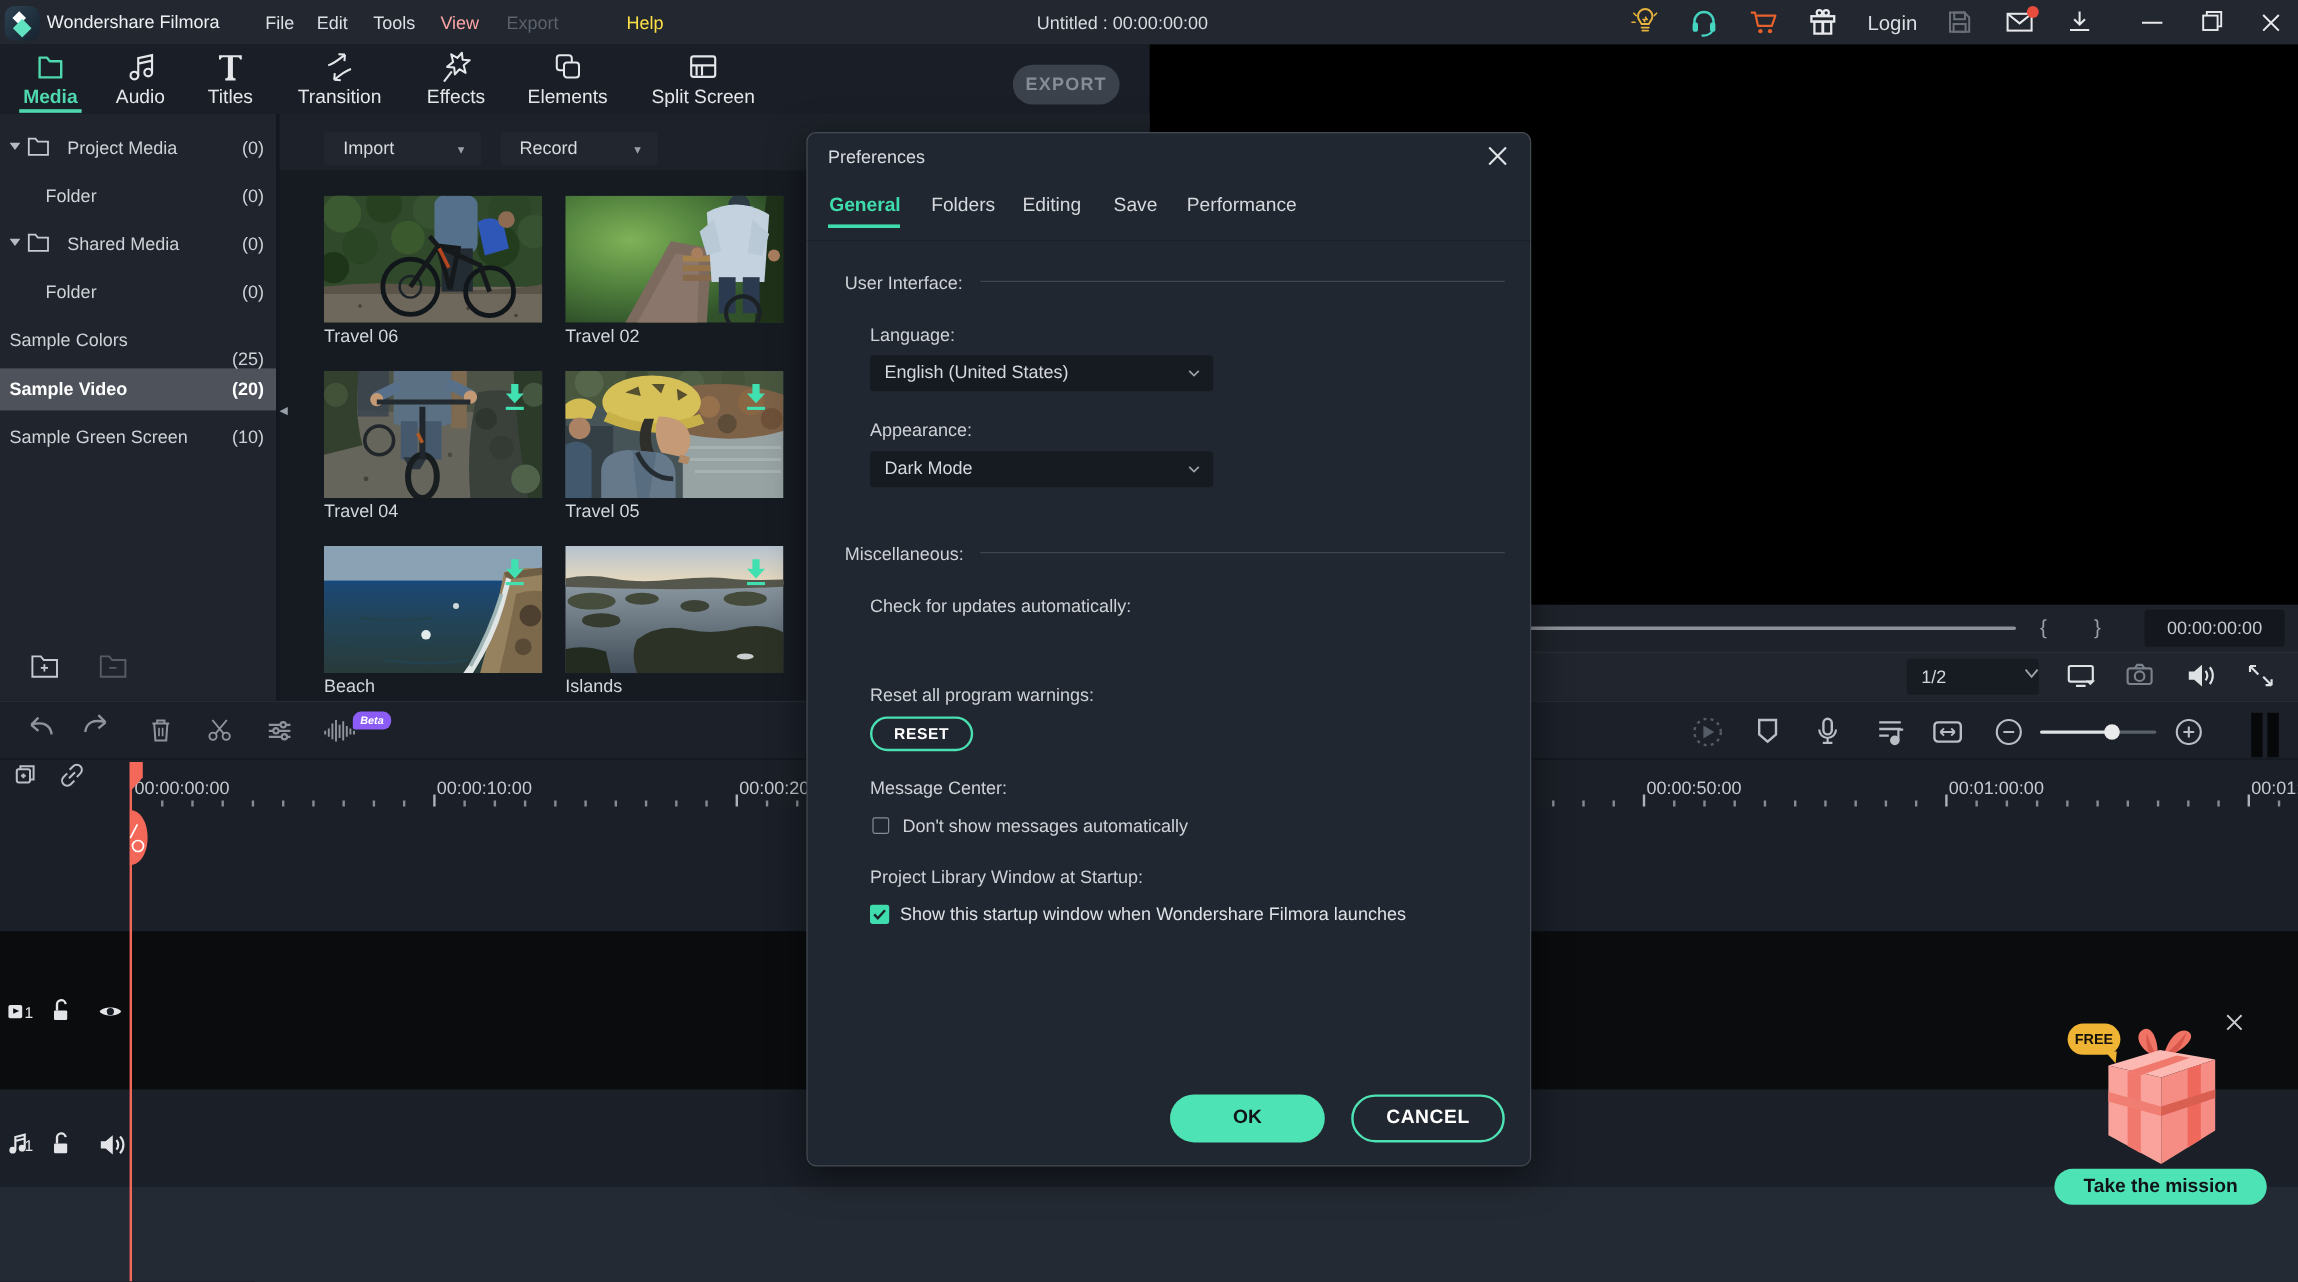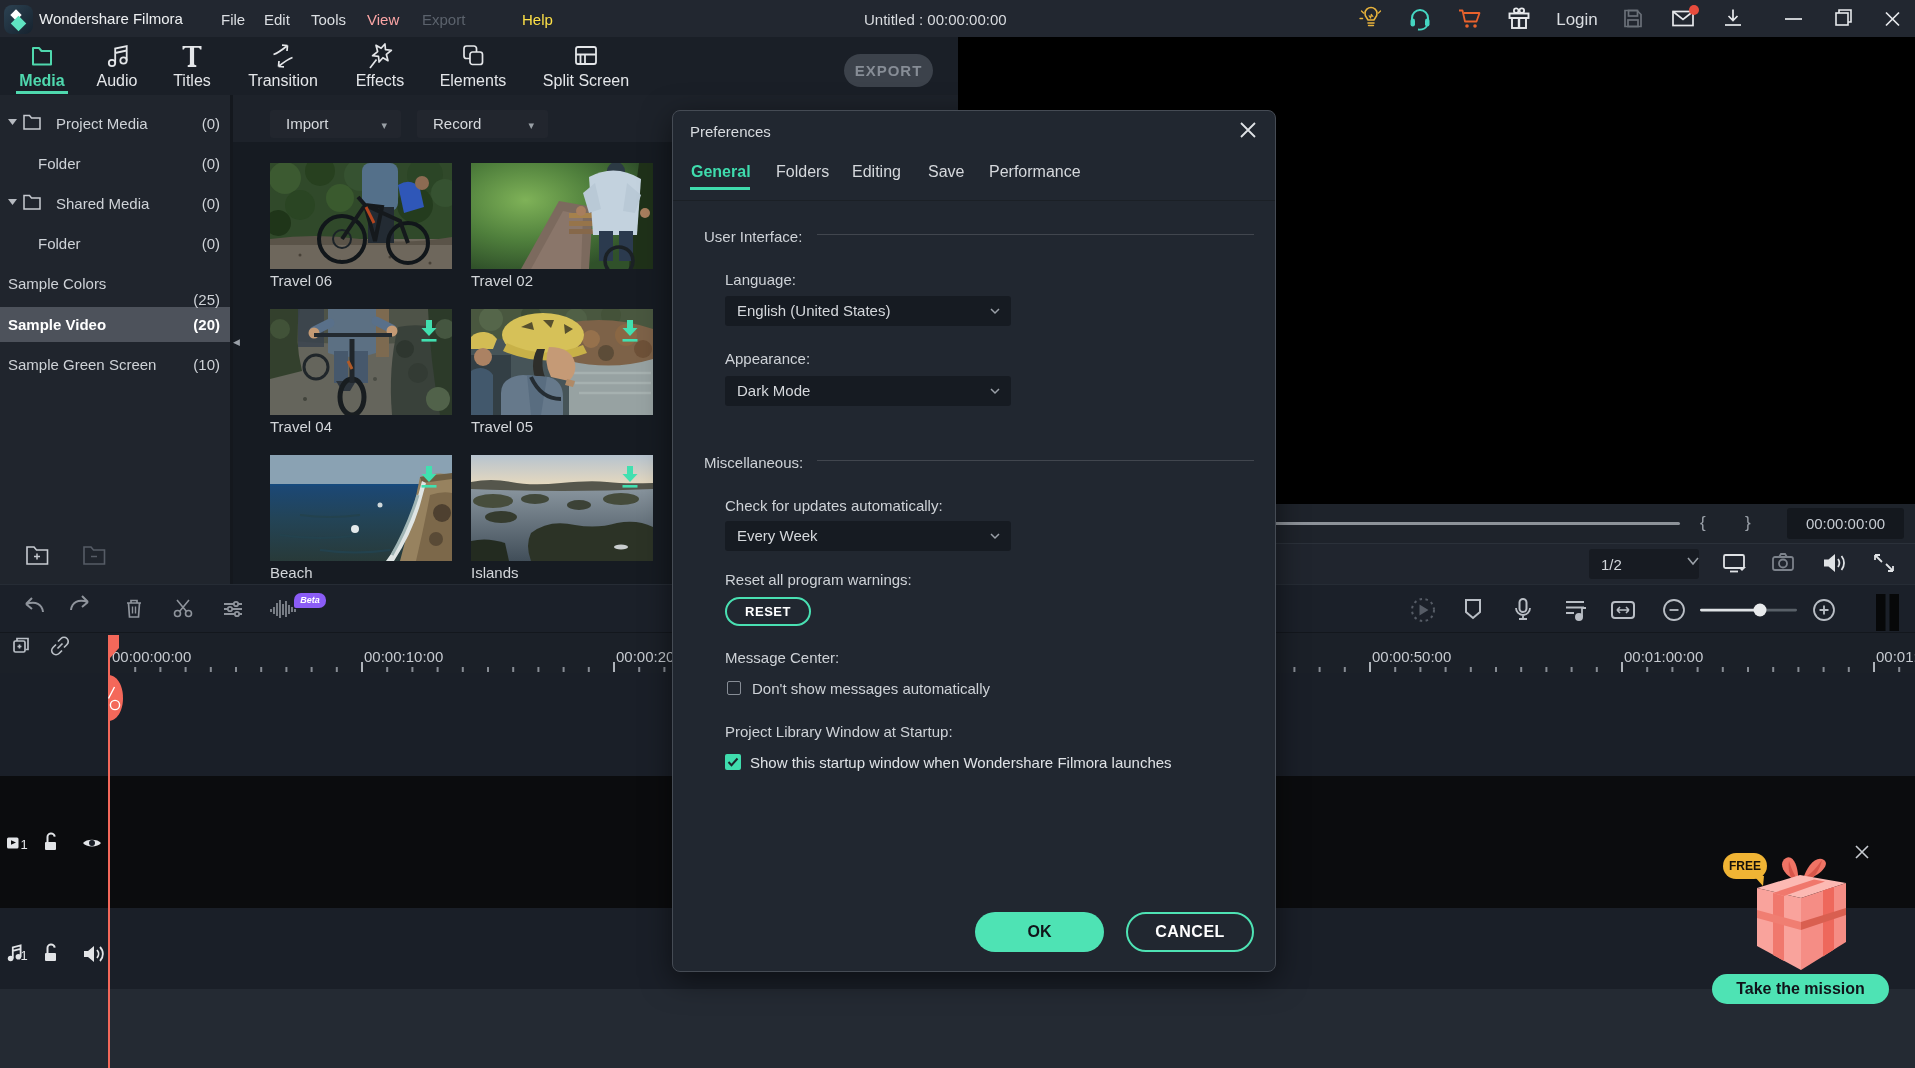"Every Week" div.abs { html: <div> <span>Every Week</span> <svg> <path></path> </svg> </div> -> none }
